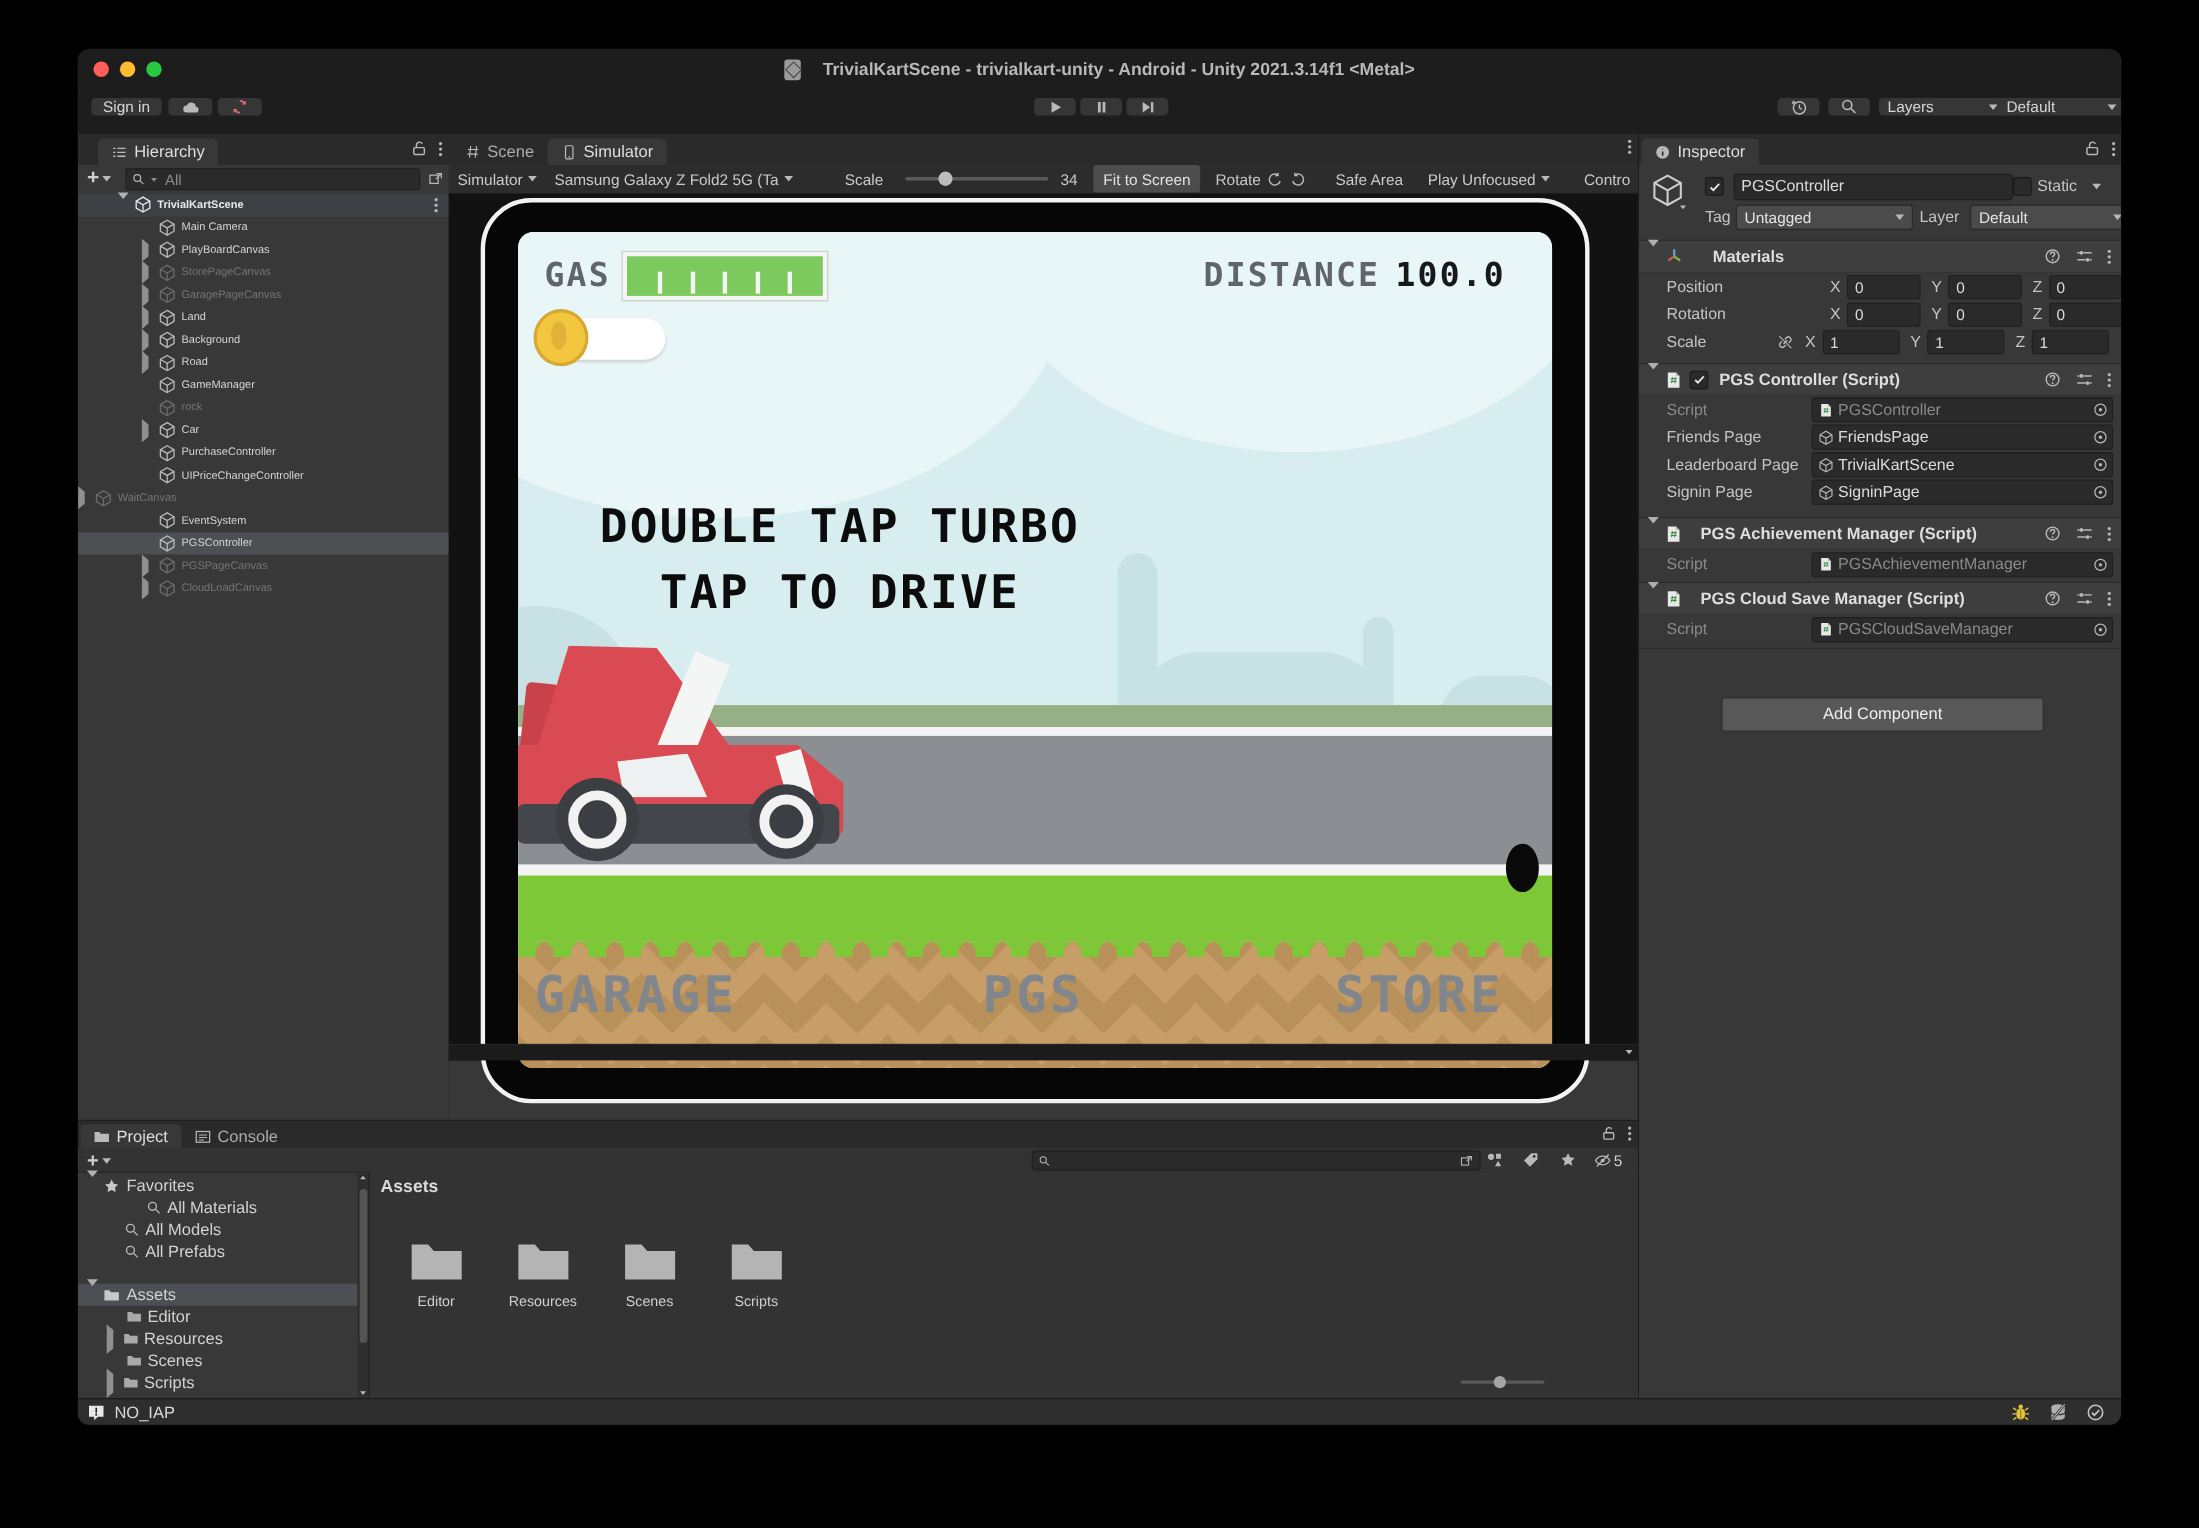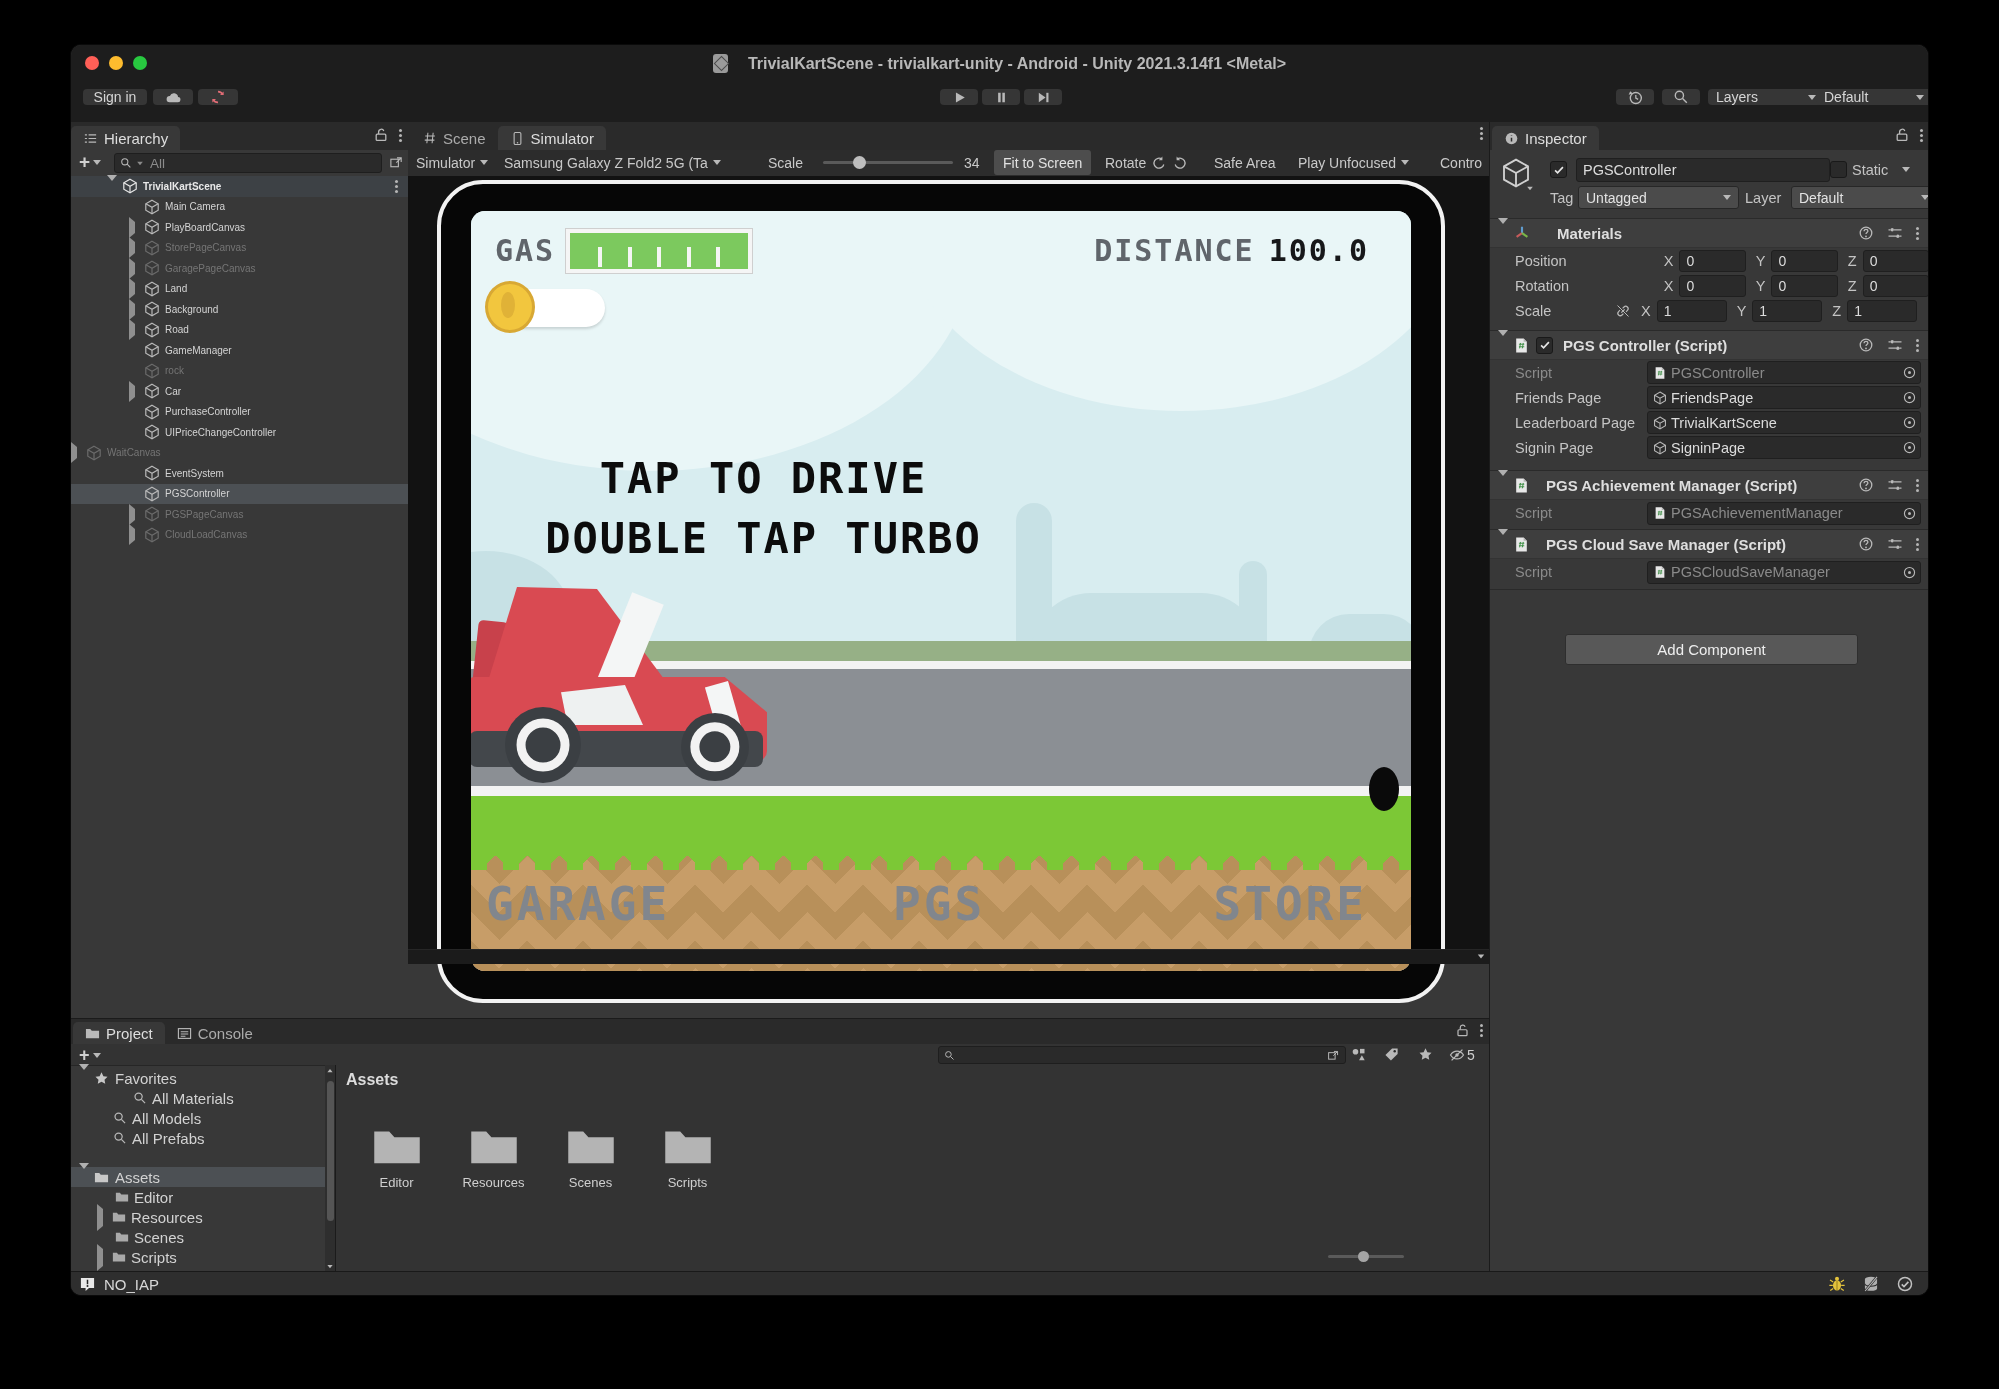"Hierarchy" div.tab { margin-left: 0 -> 18px }
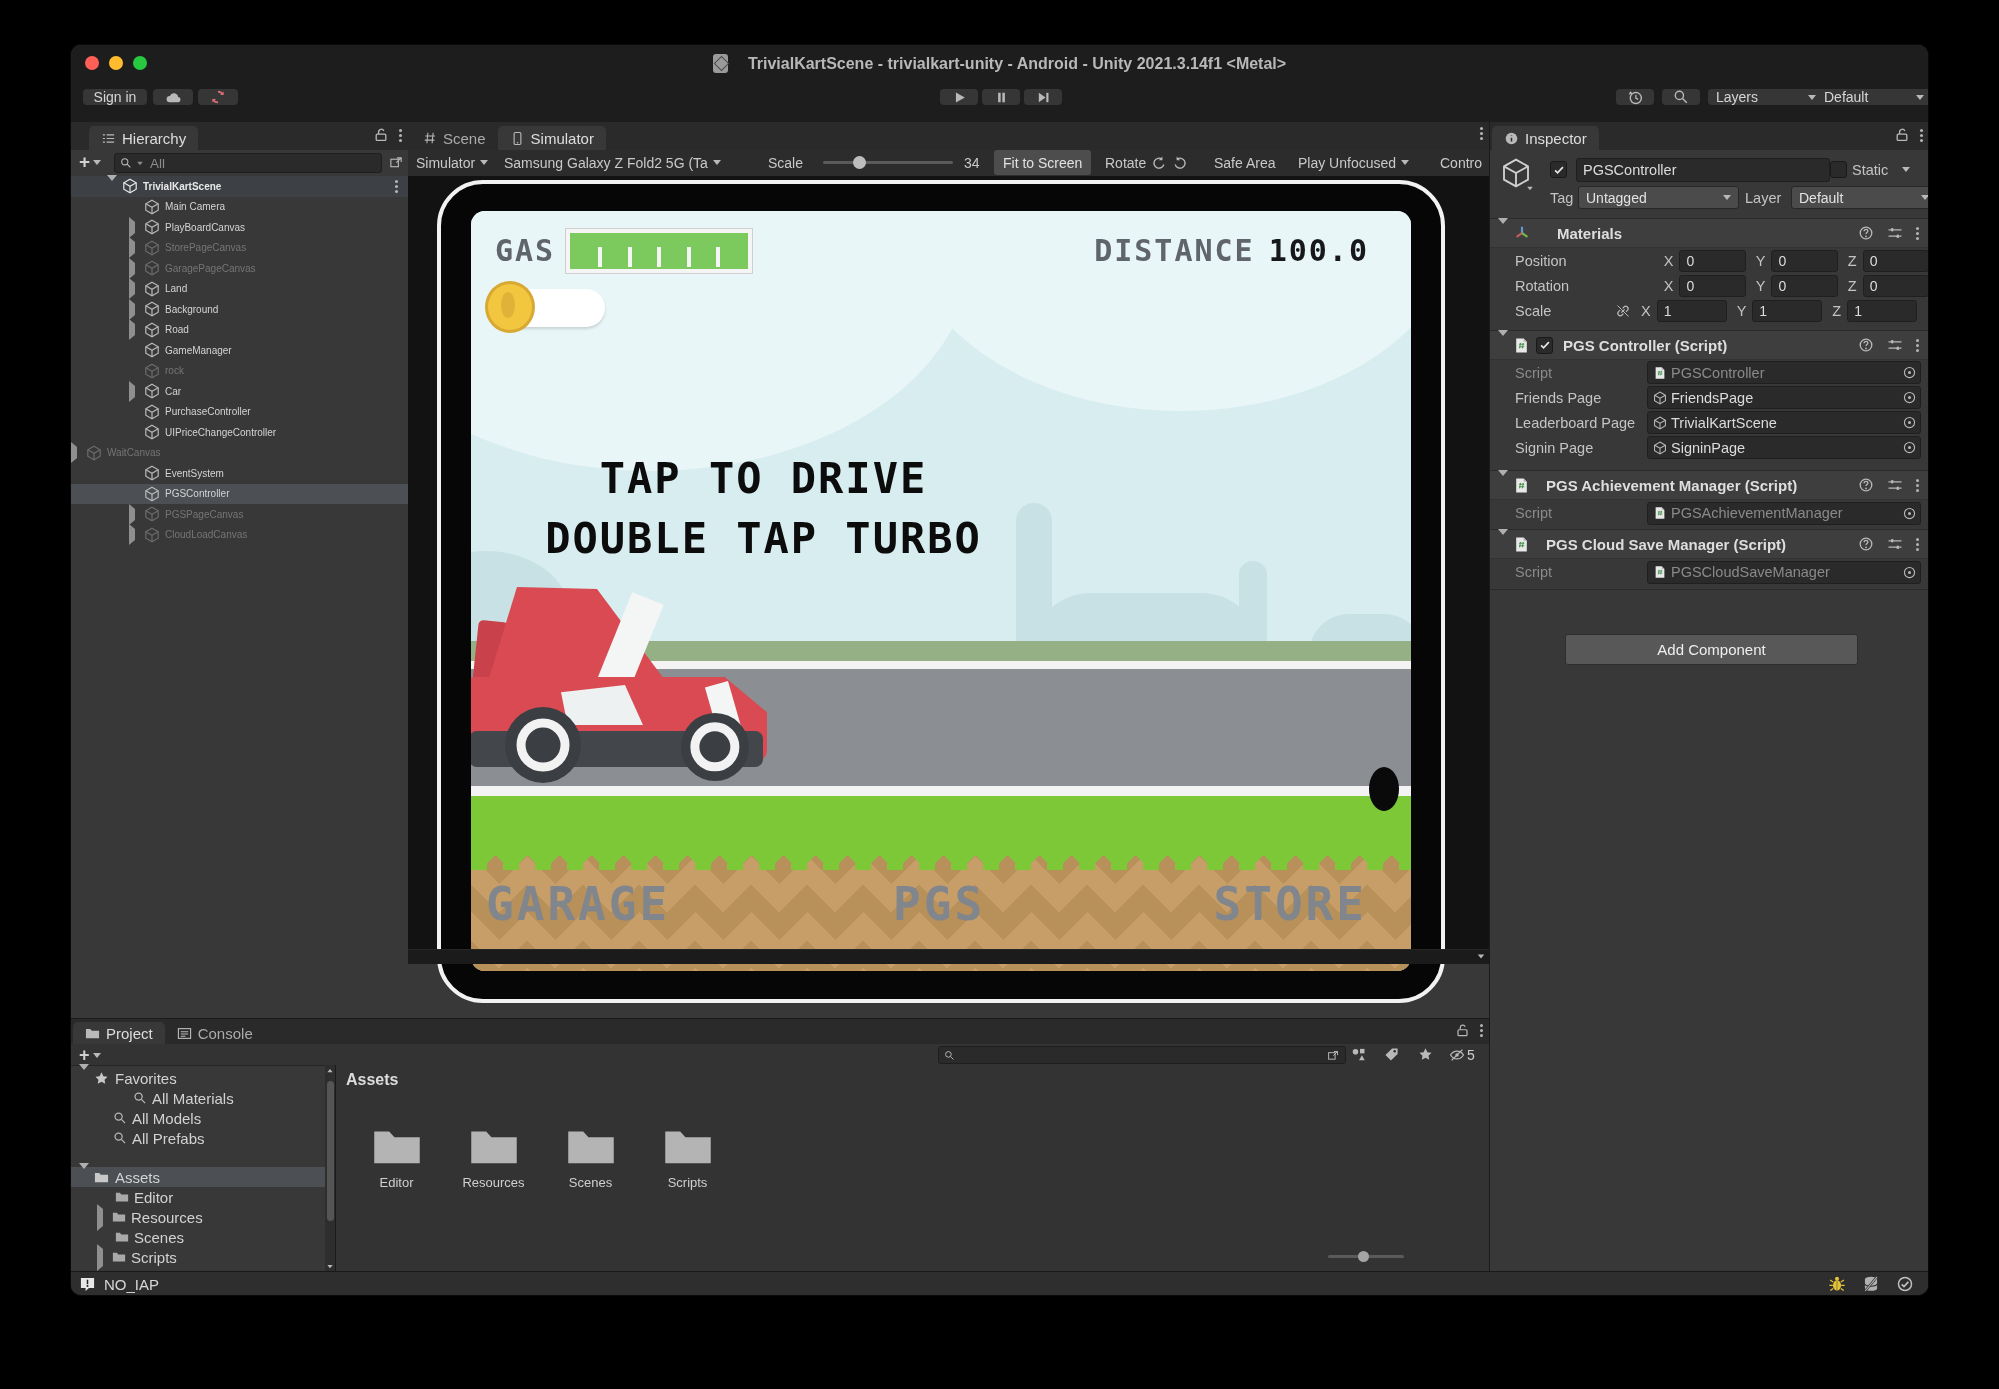"TAP TO DRIVE" div { order: before "DOUBLE TAP TURBO" -> after "DOUBLE TAP TURBO" }
